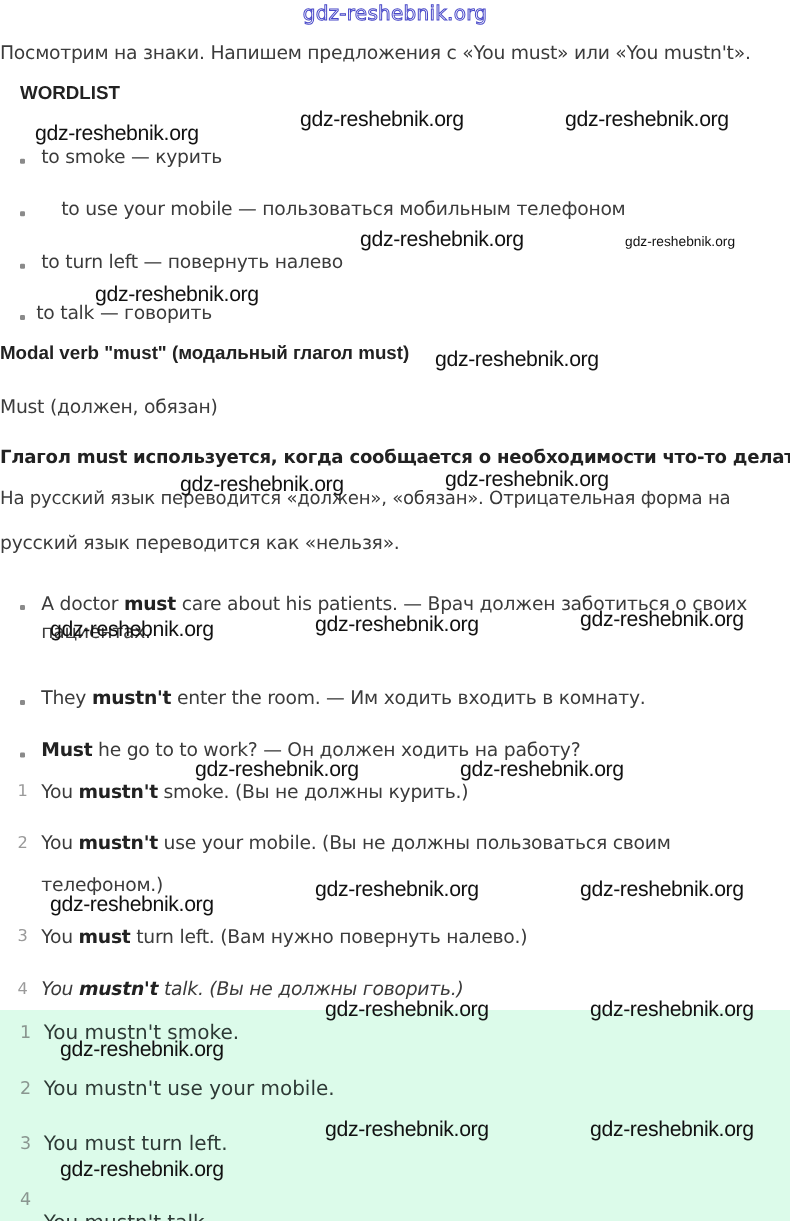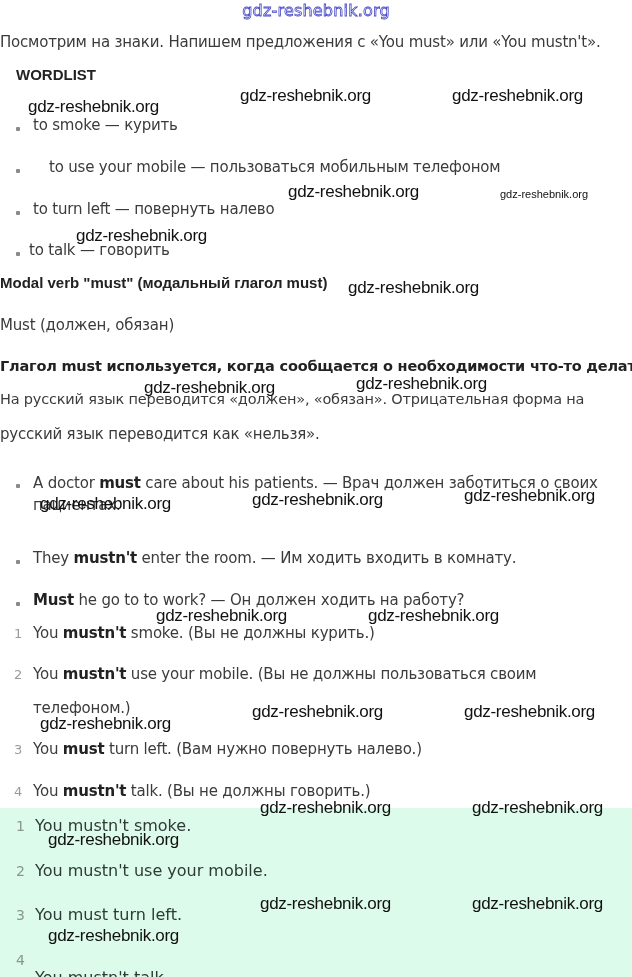"You mustn't talk. (Вы не" div.abs { font-style: none -> italic }
